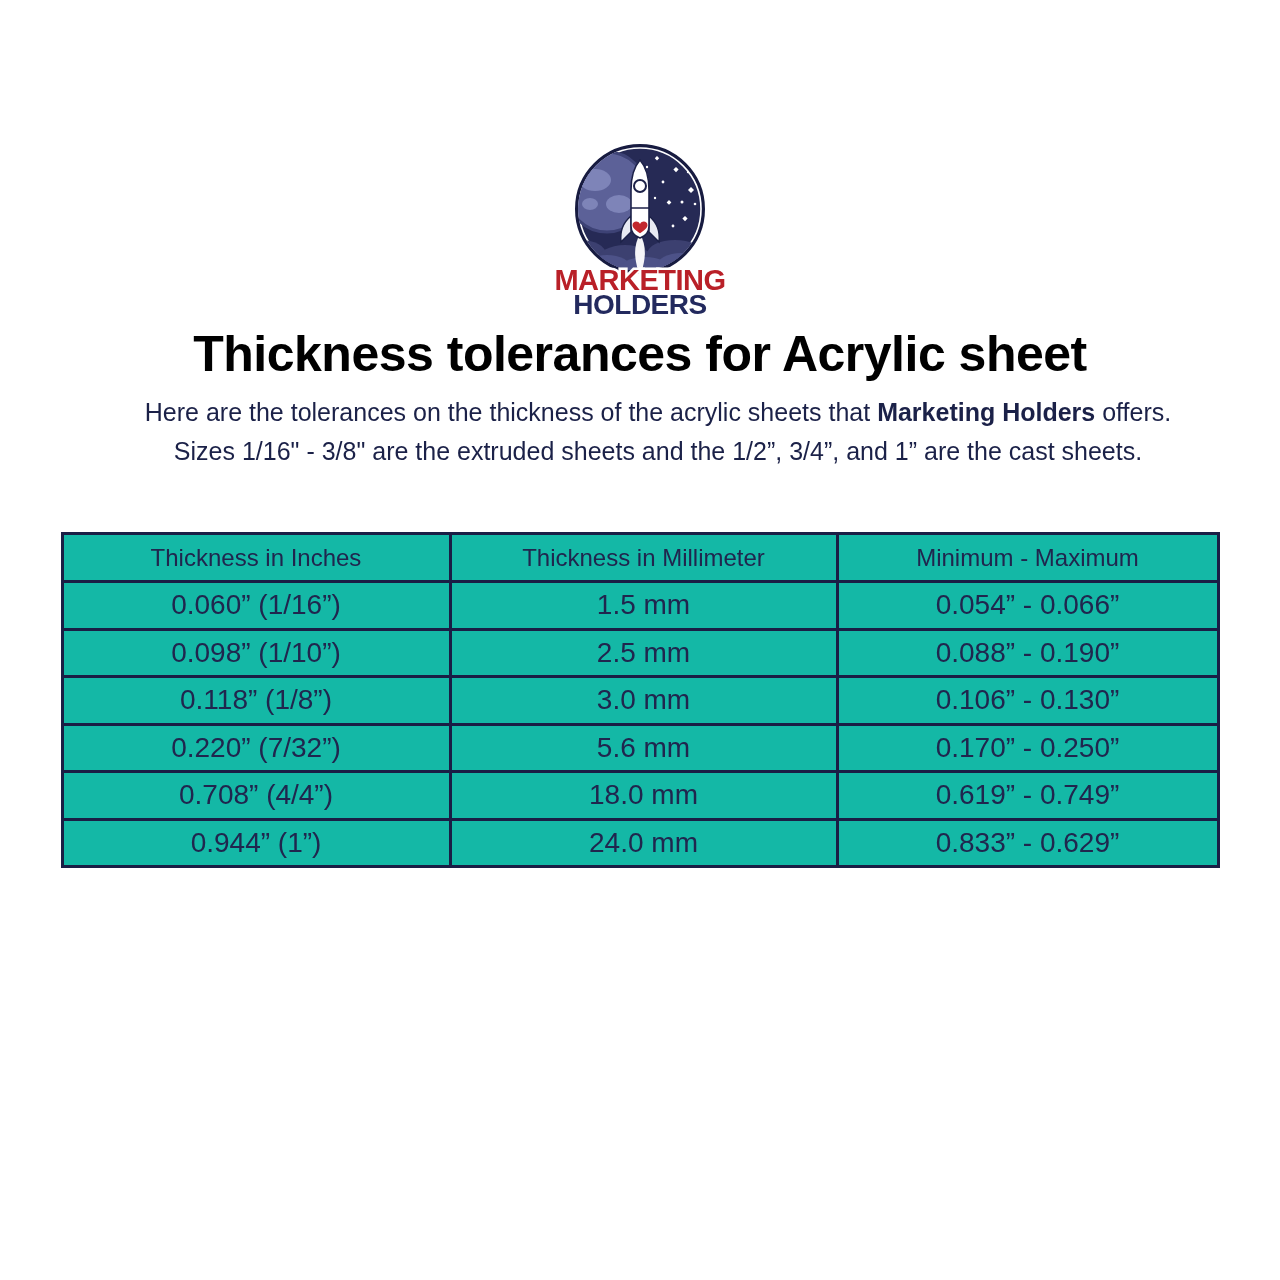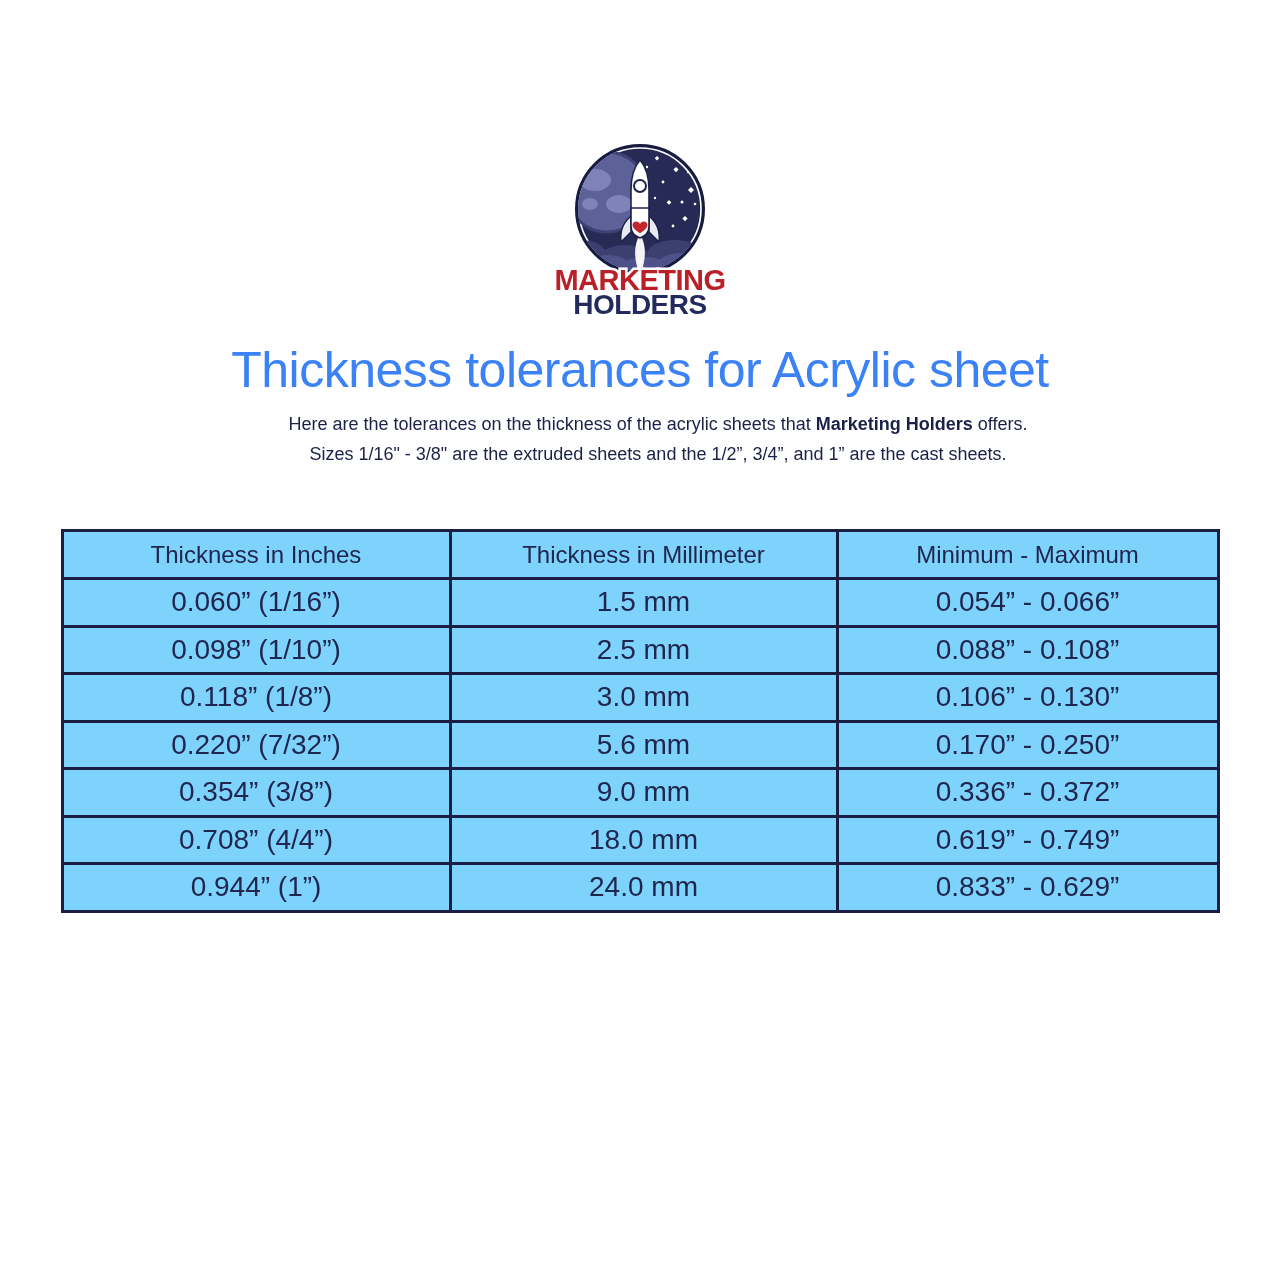"Thickness tolerances for Acrylic sheet" .page-title { color: #3b82f6 -> #000000; font-weight: 400 -> 700; margin: 26px 0 0 -> 10px 0 0 }
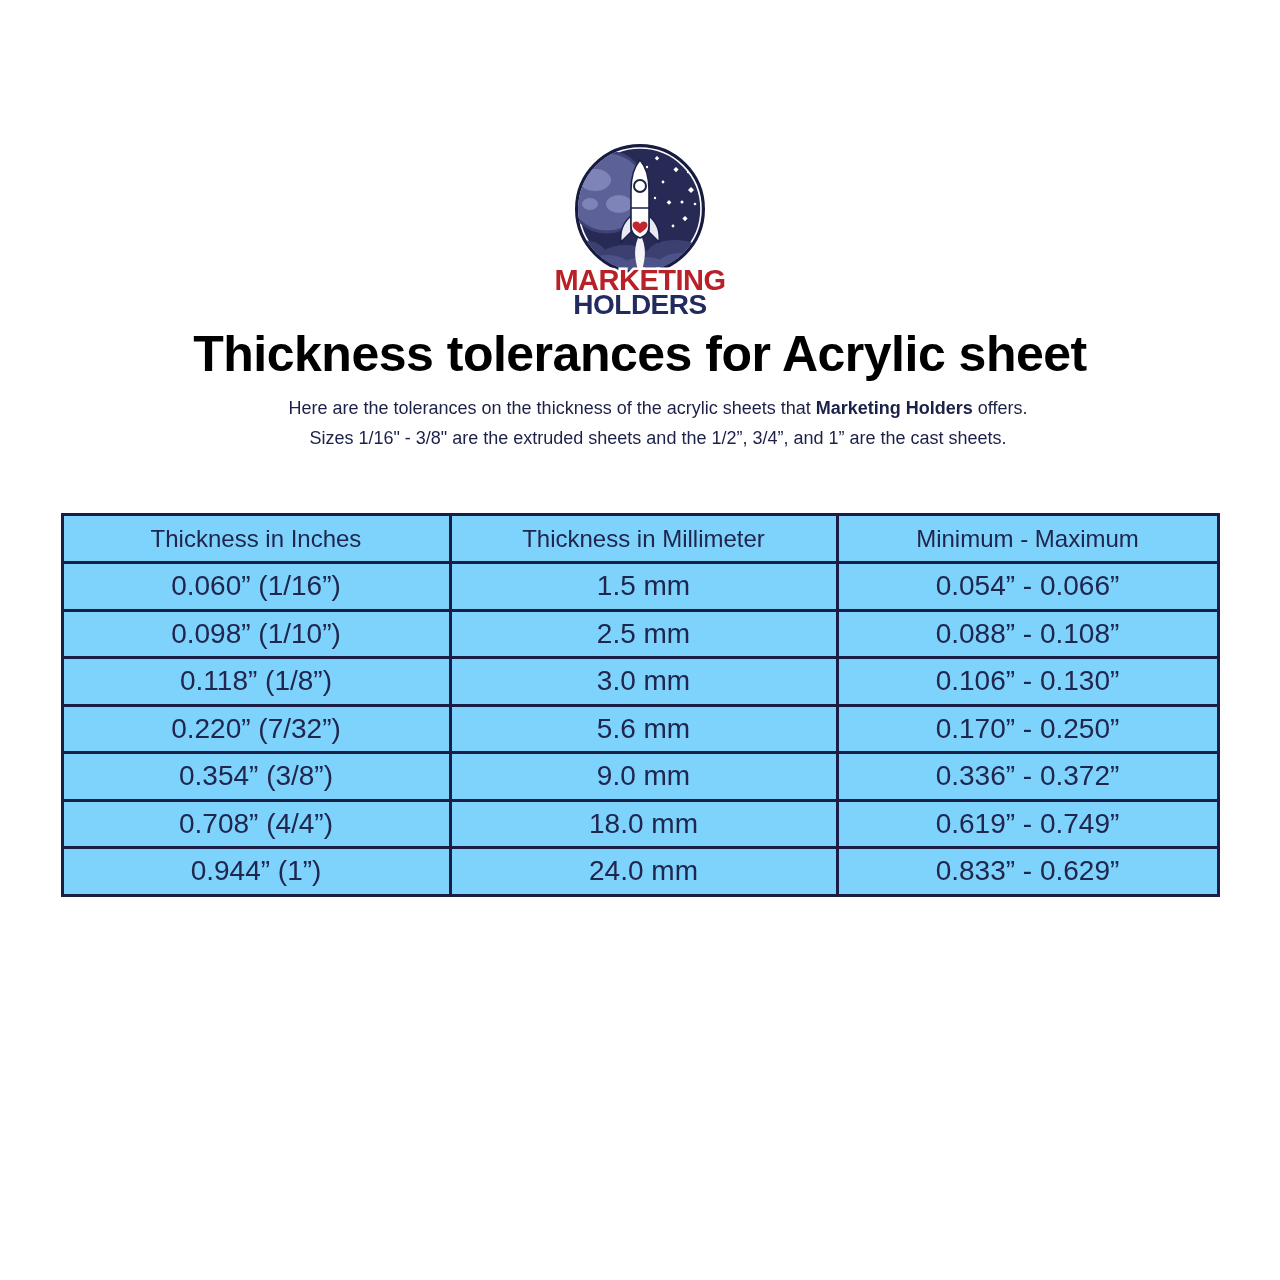"Here are the tolerances on" .intro { font-size: 18px -> 25px }
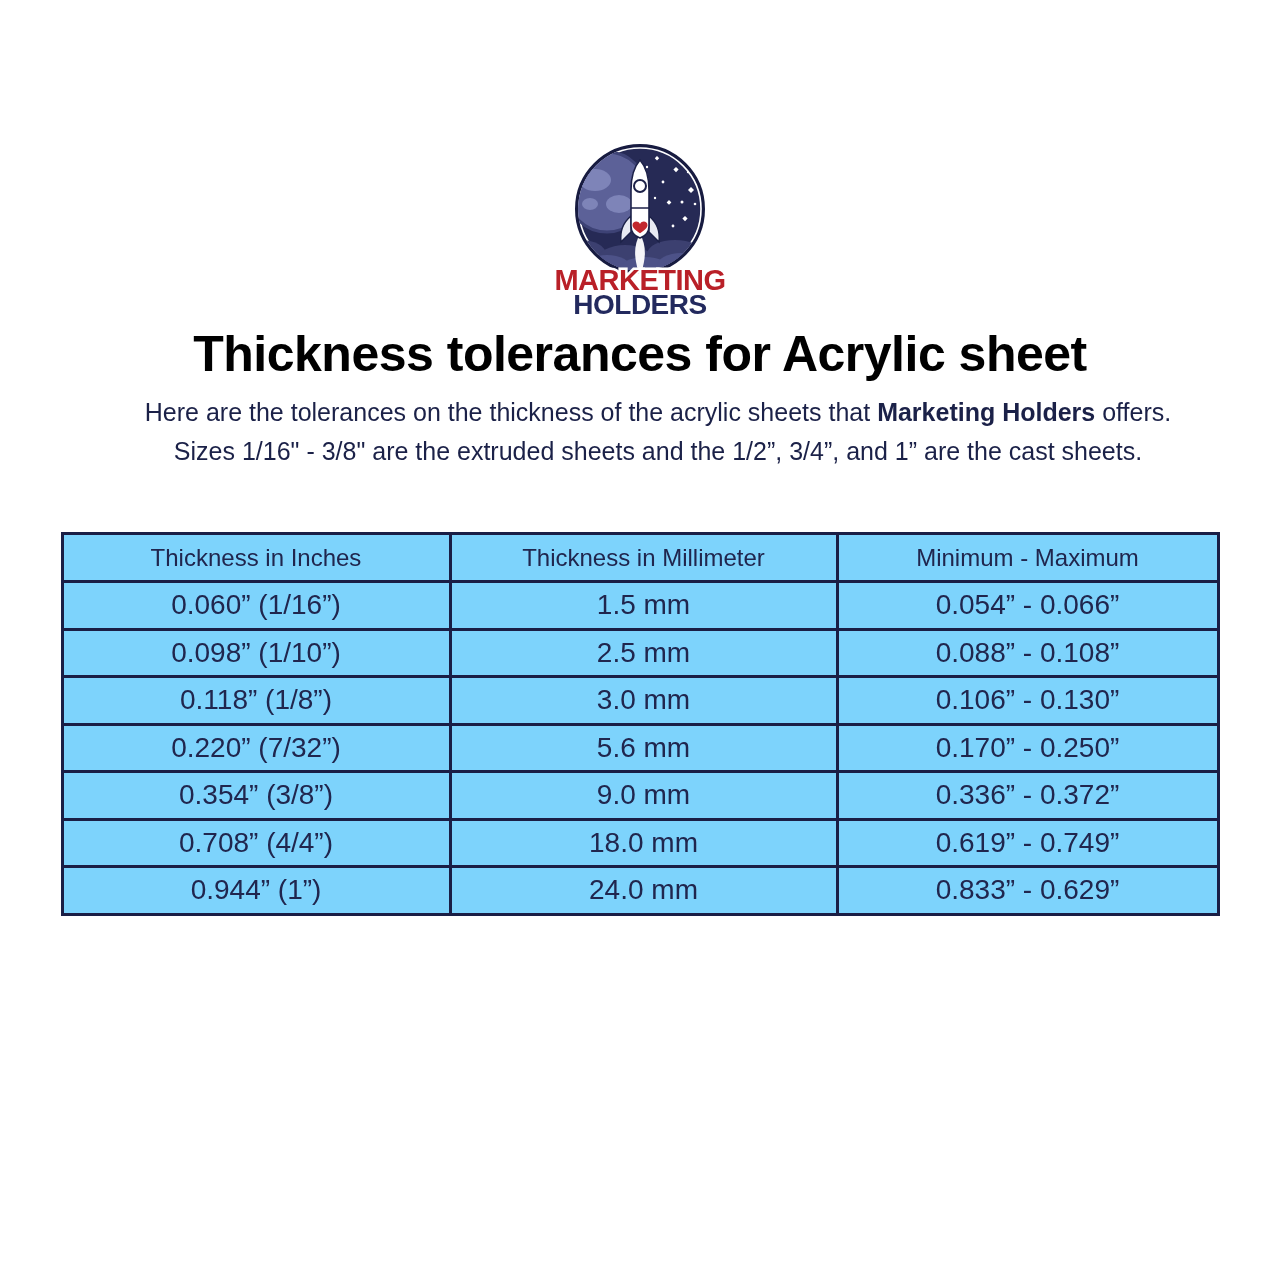"Thickness in Inches" .tol-table th, .tol-table td { background: #7dd3fc -> #14b8a6 }
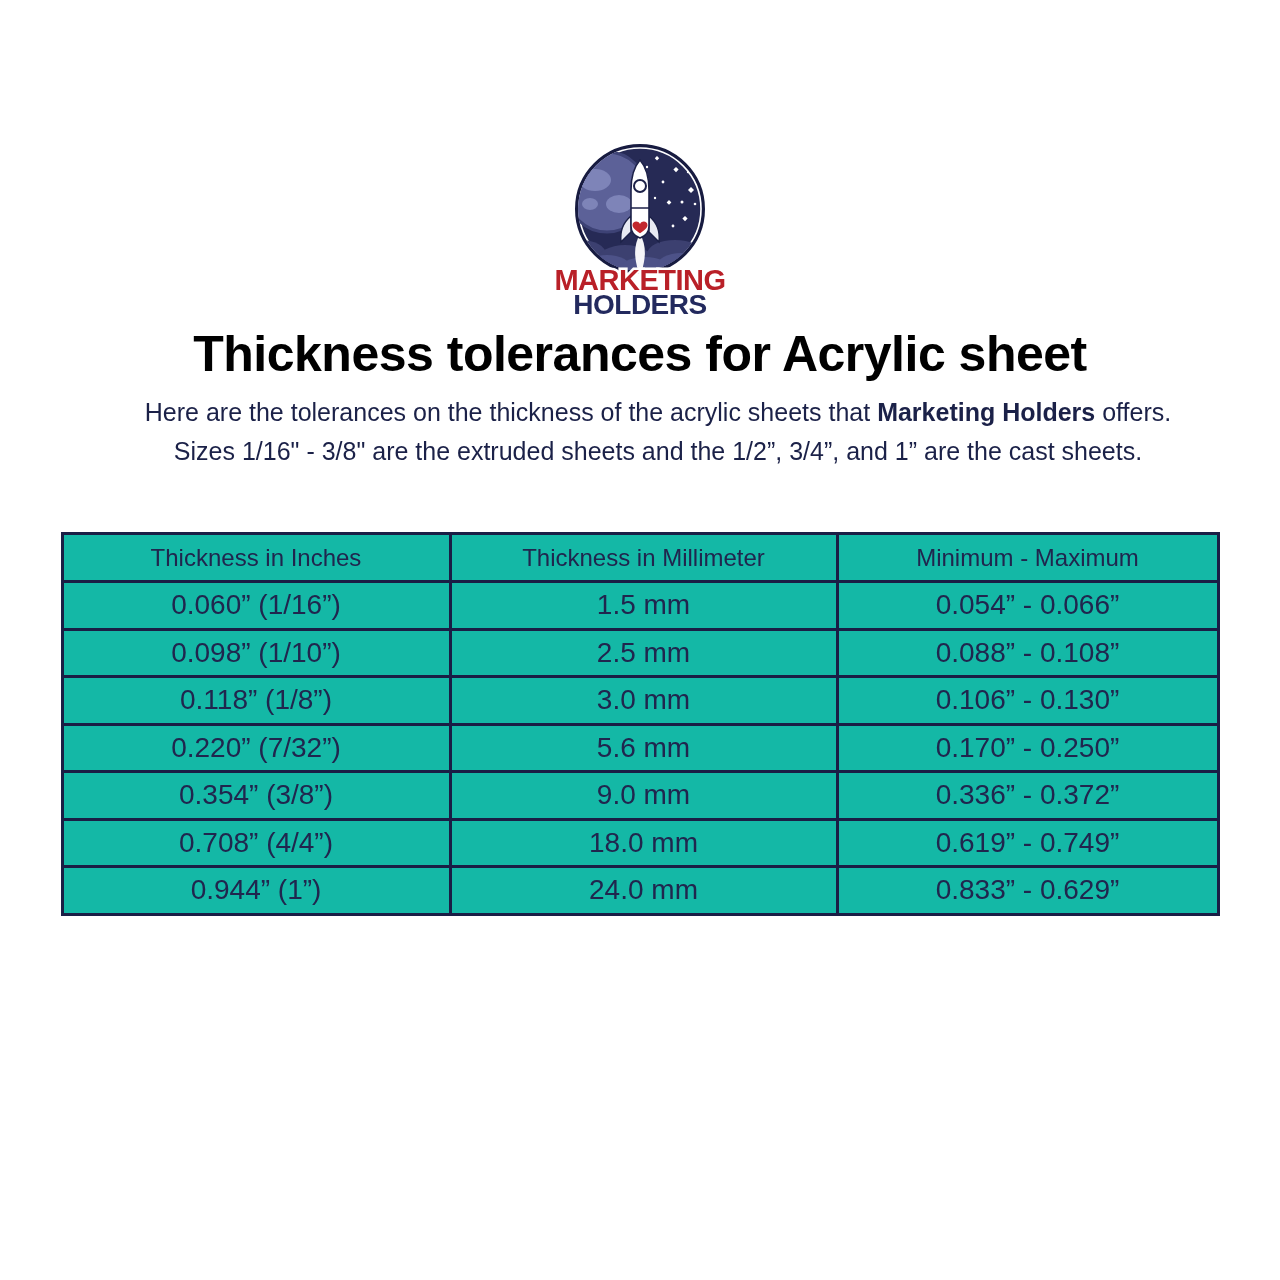"0.088” - 0.108”" td { text: 0.108 -> 0.190 }
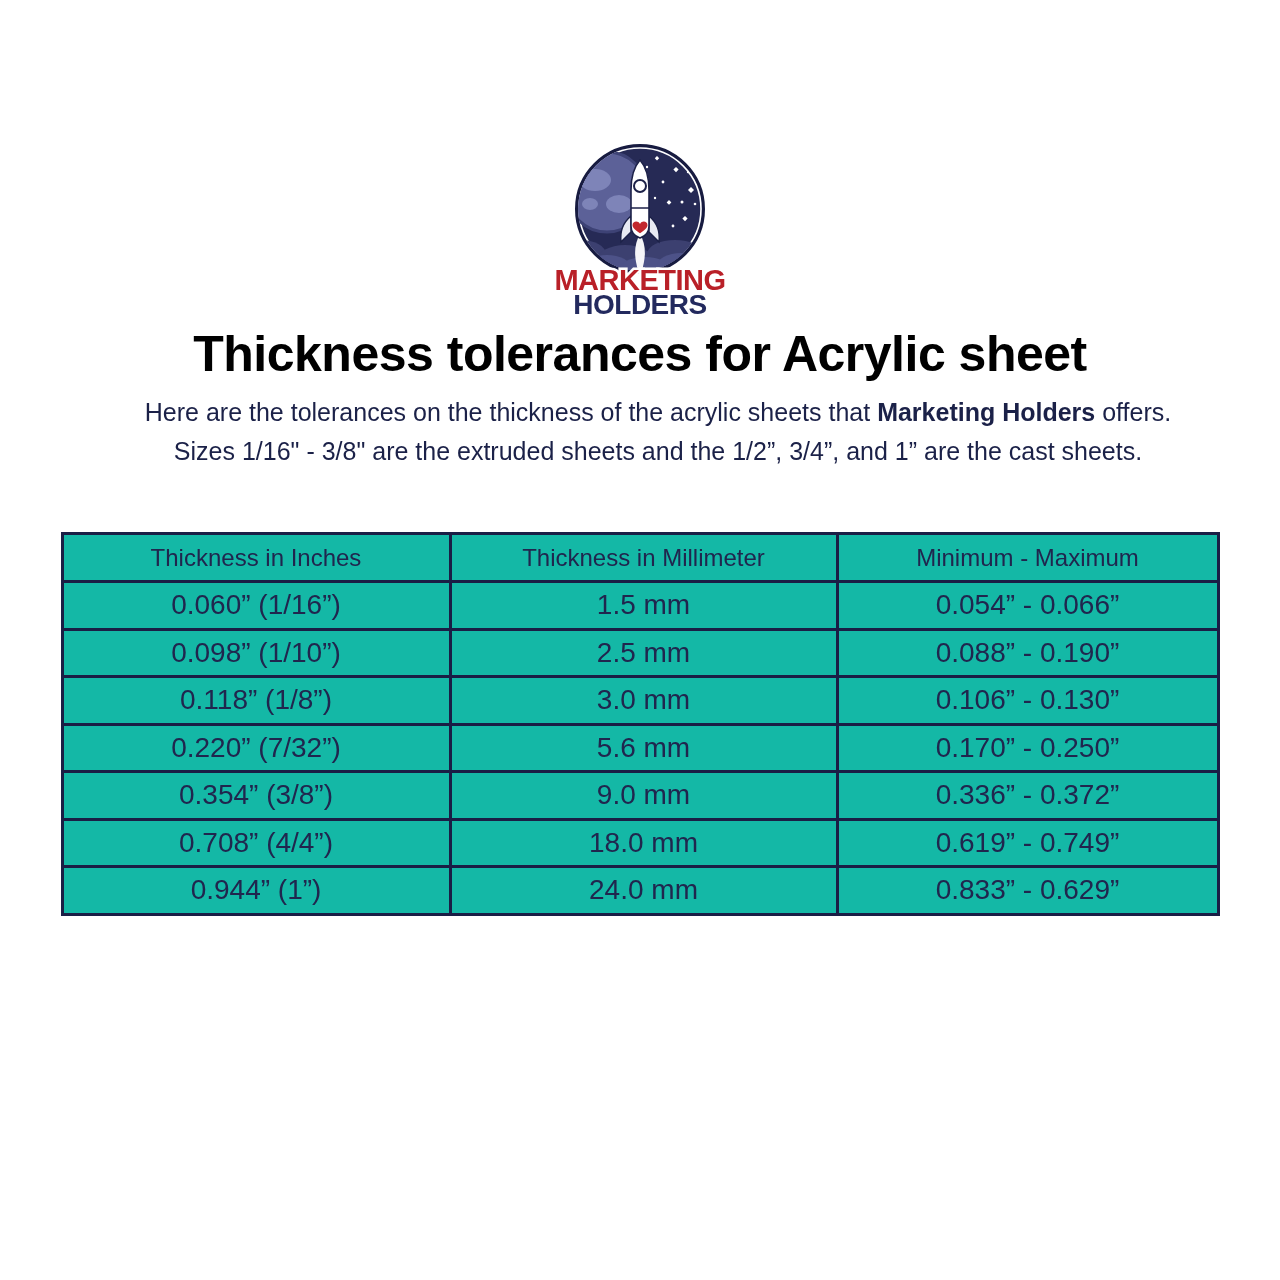"0.354” (3/8”)" tr { html: <tr> <td>0.354” (3/8”)</td> <td>9.0 mm</td> <td>0.336” - 0.372”</td> </tr> -> none }
